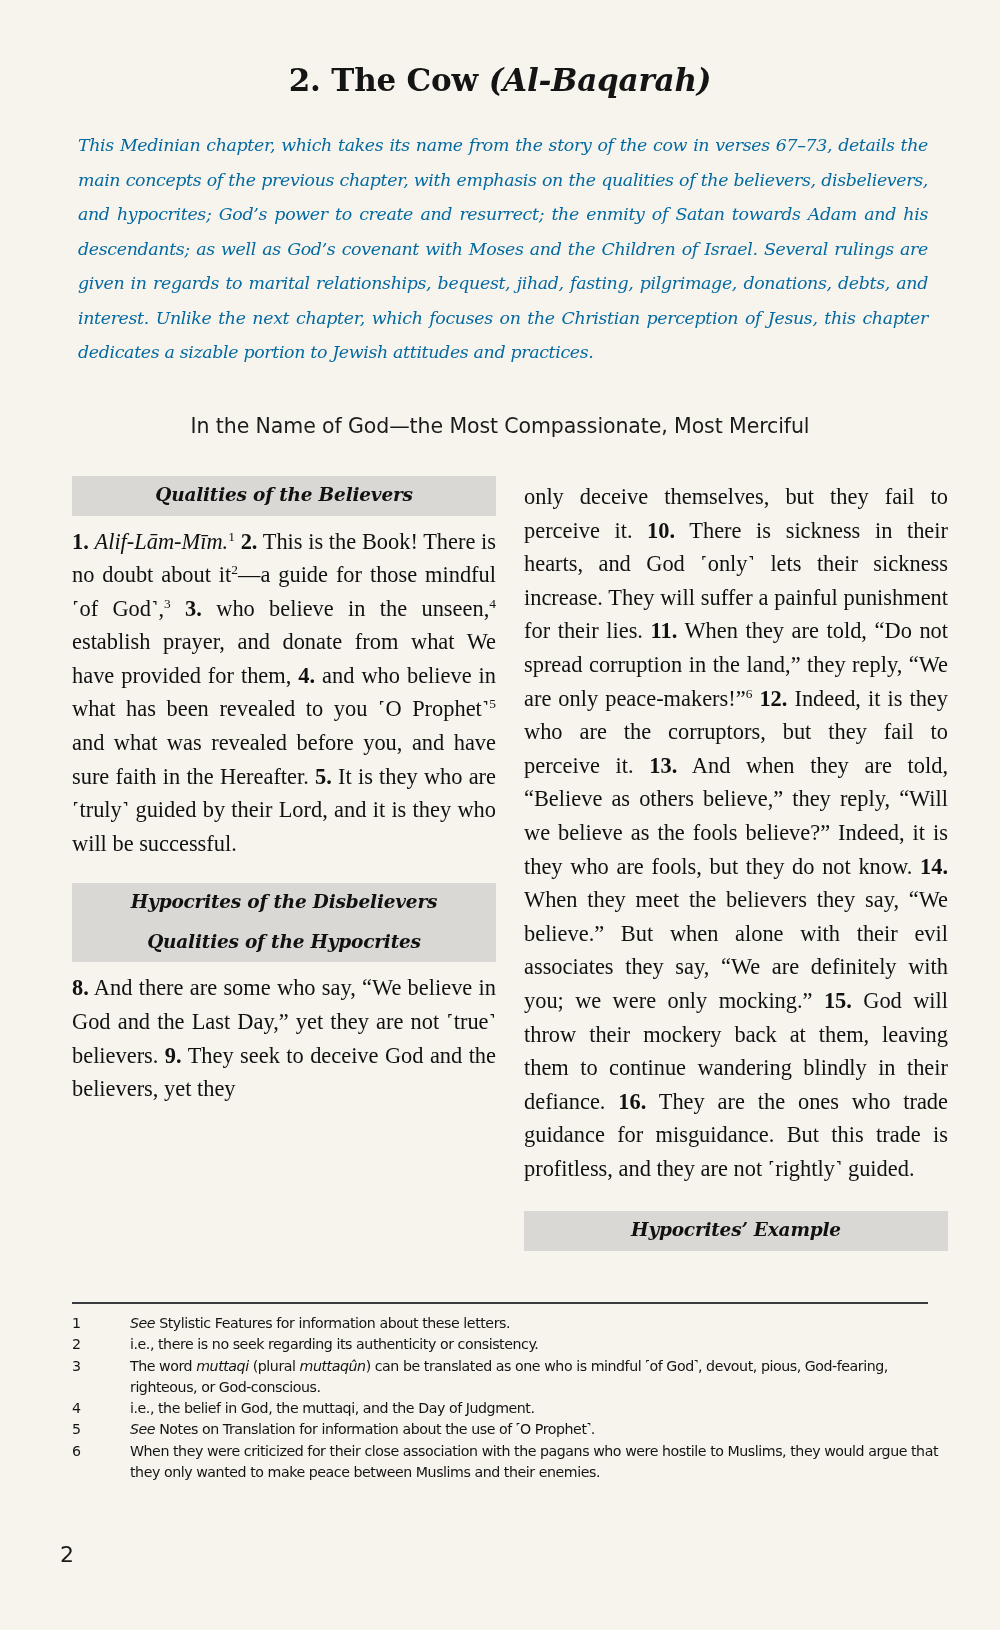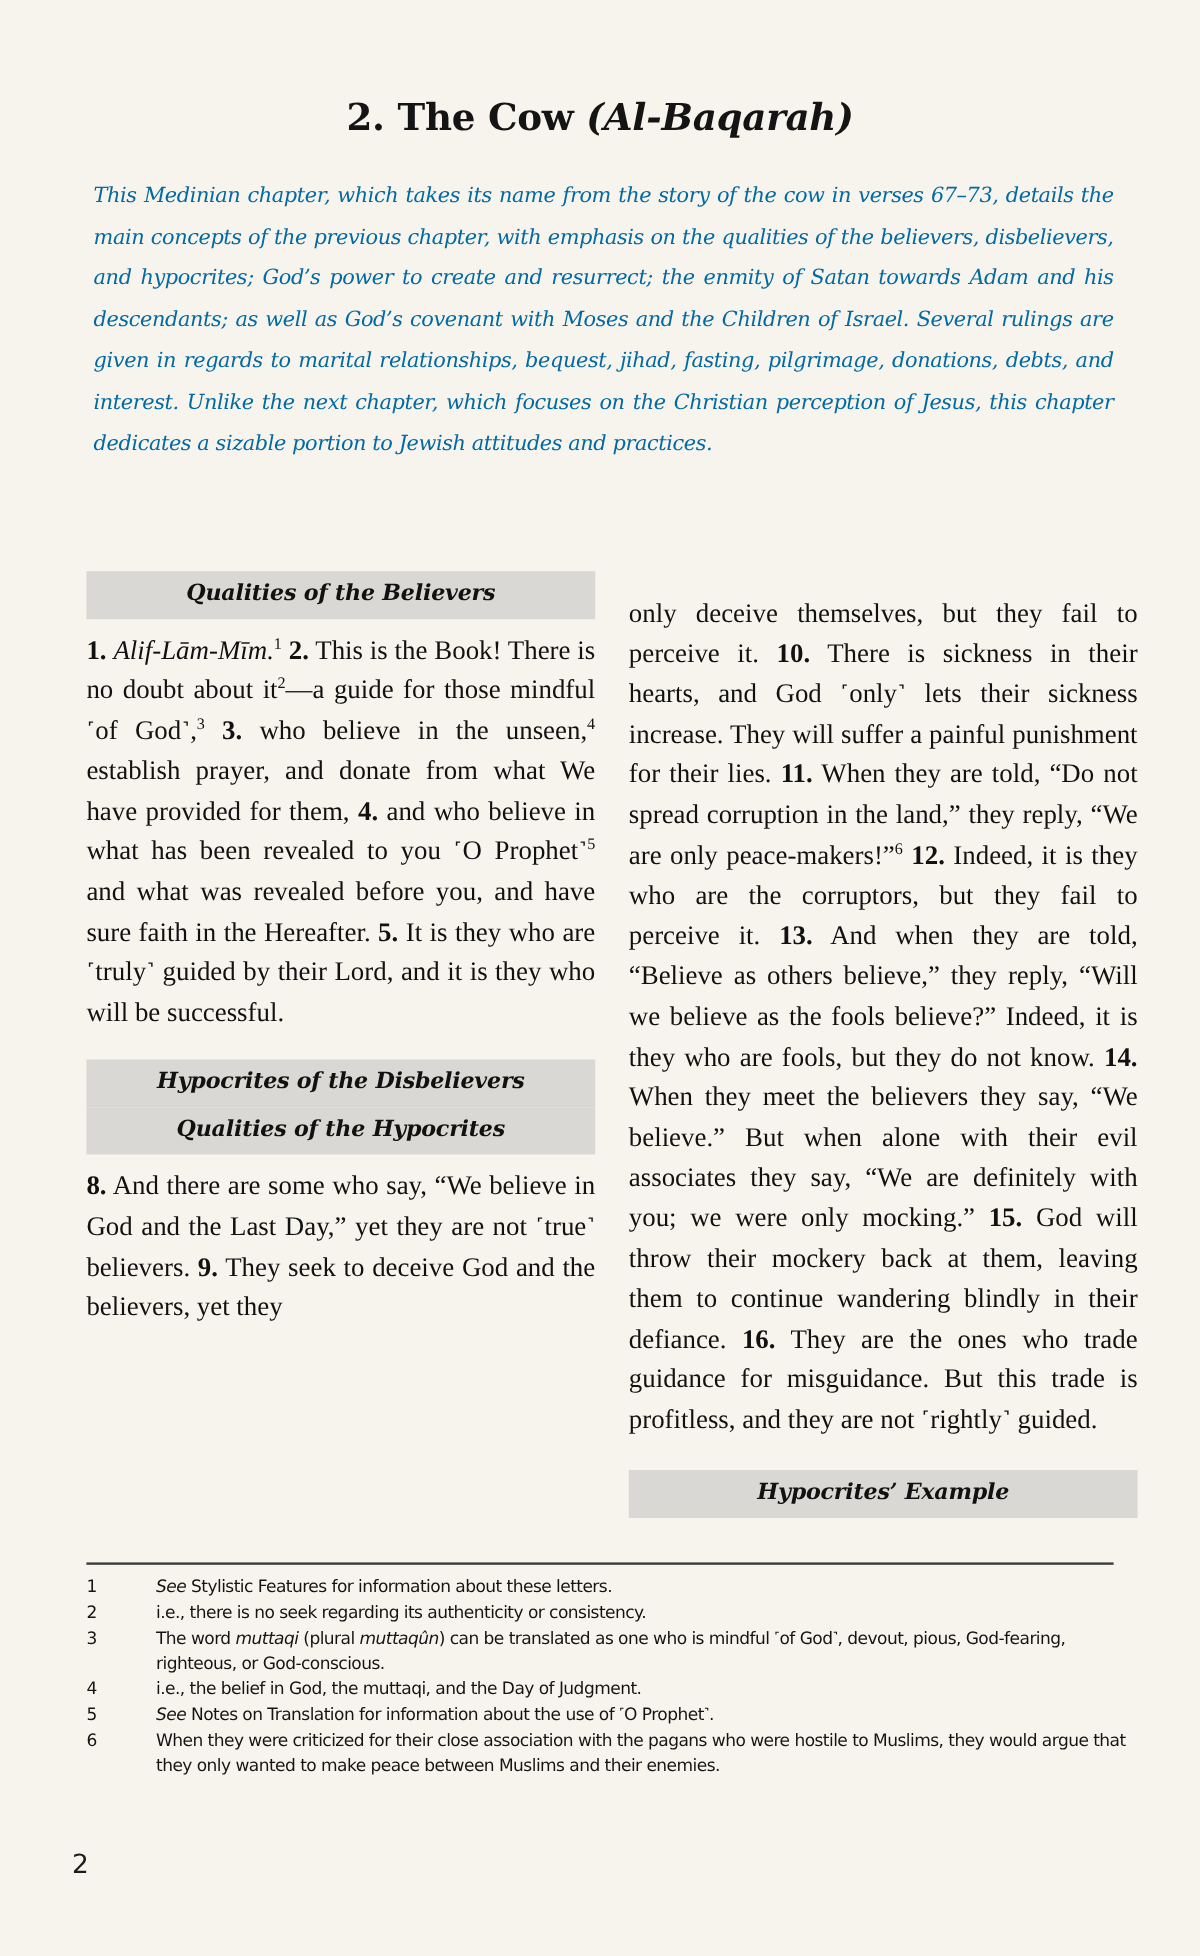"2. The Cow (Al-Baqarah)" .chapter-title { padding-top: 80px -> 62px }
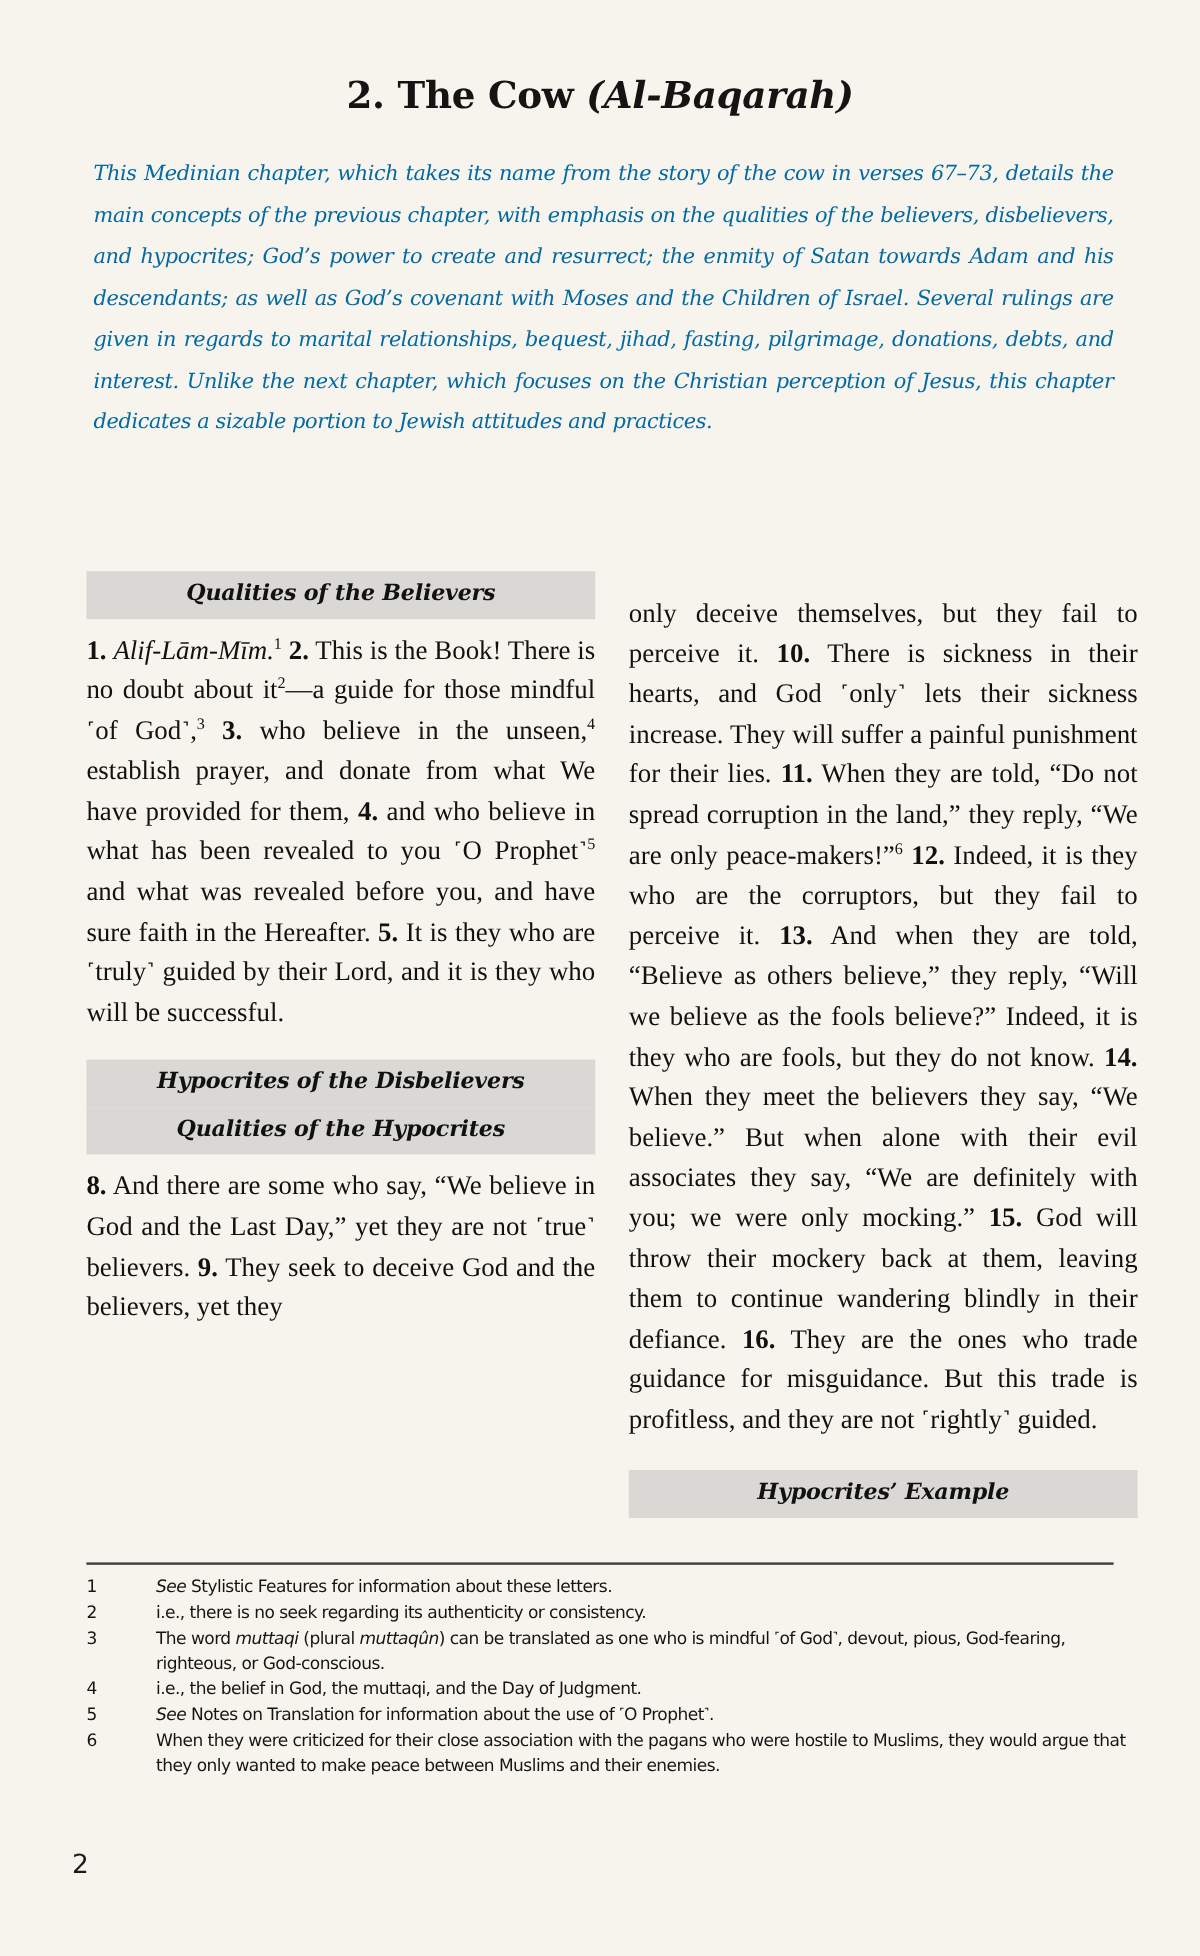"In the Name of God—the" div.basmala { html: none -> <div>In the Name of God—the Most Compassionate, Most Merciful</div> }
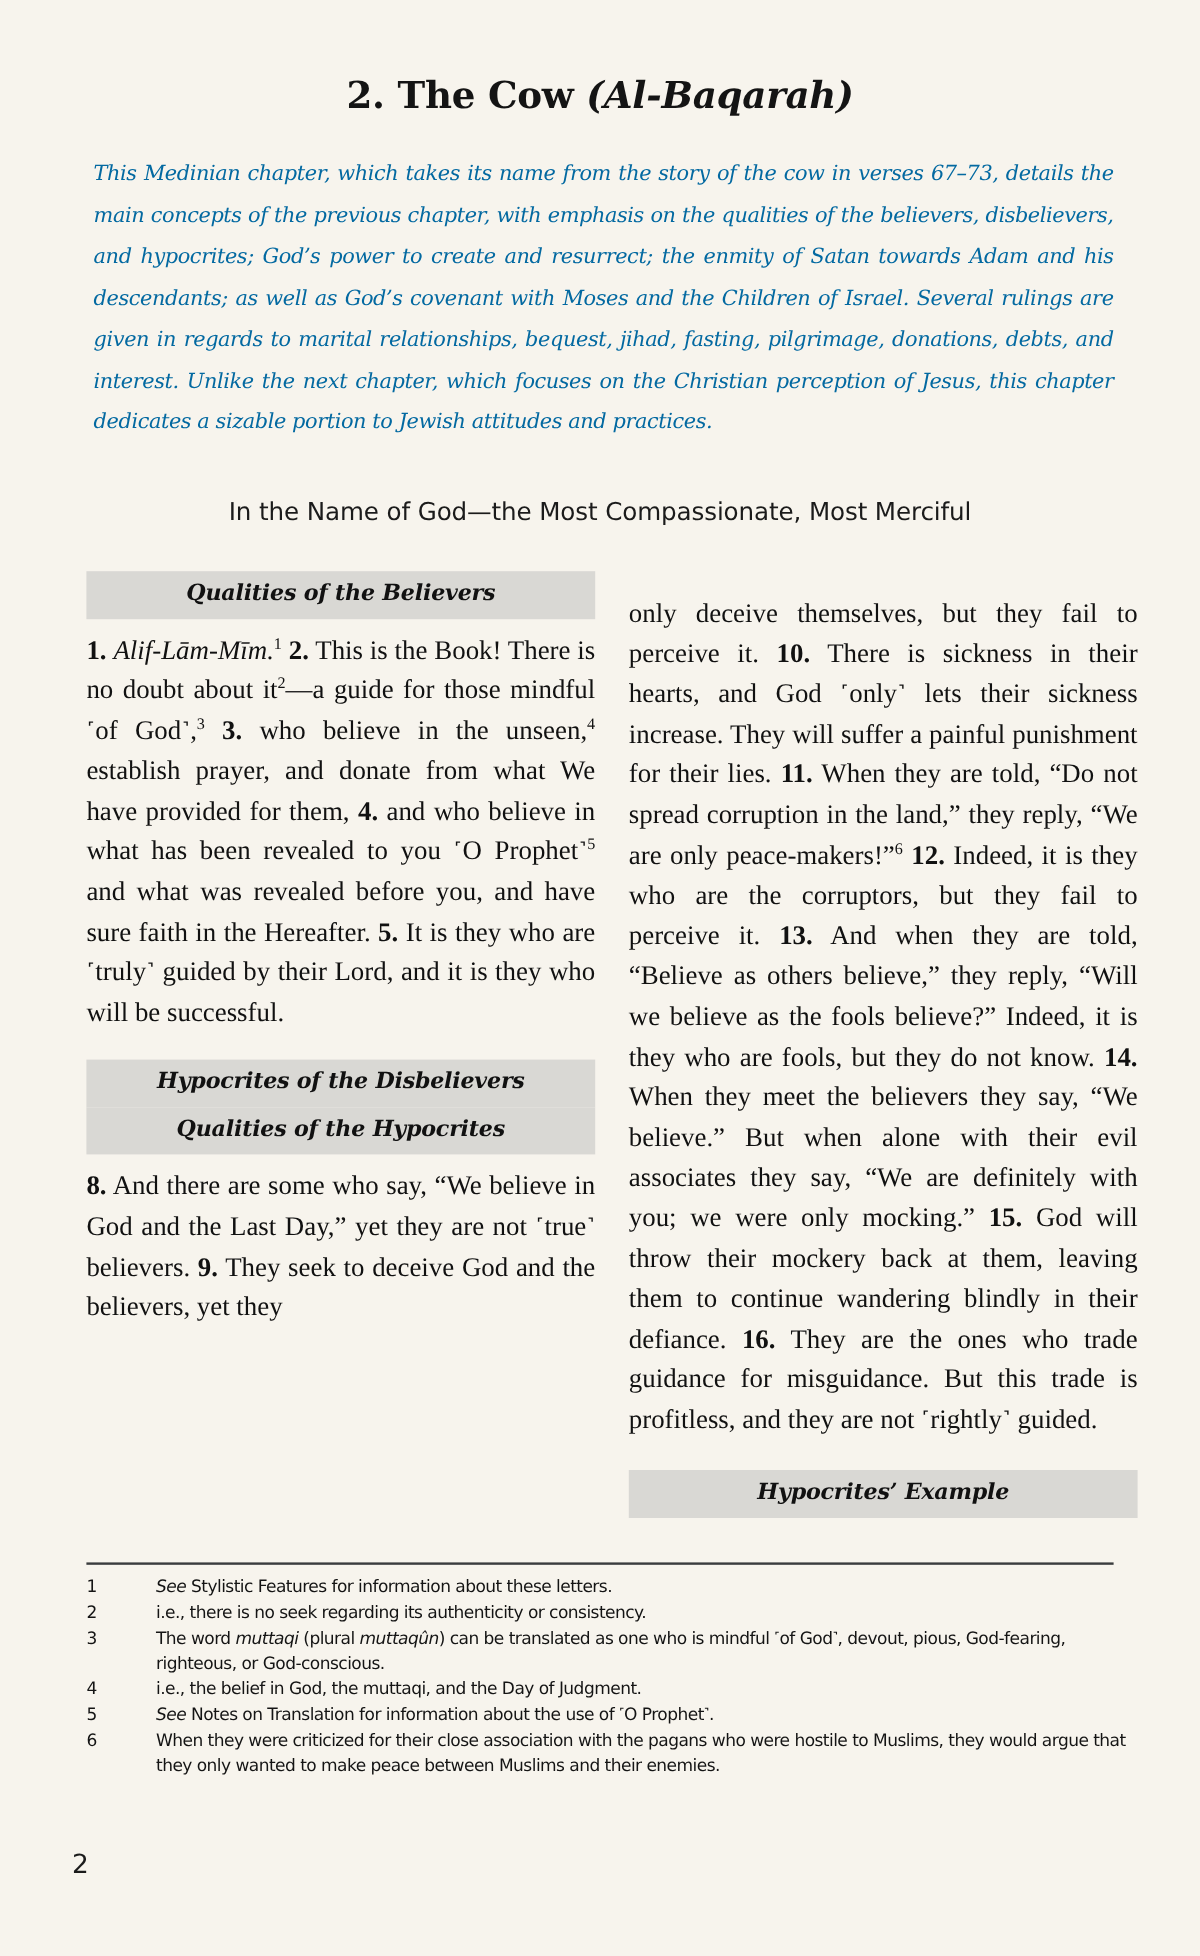"only deceive themselves, but they" .verses.tight { margin-top: 18px -> 4px }
